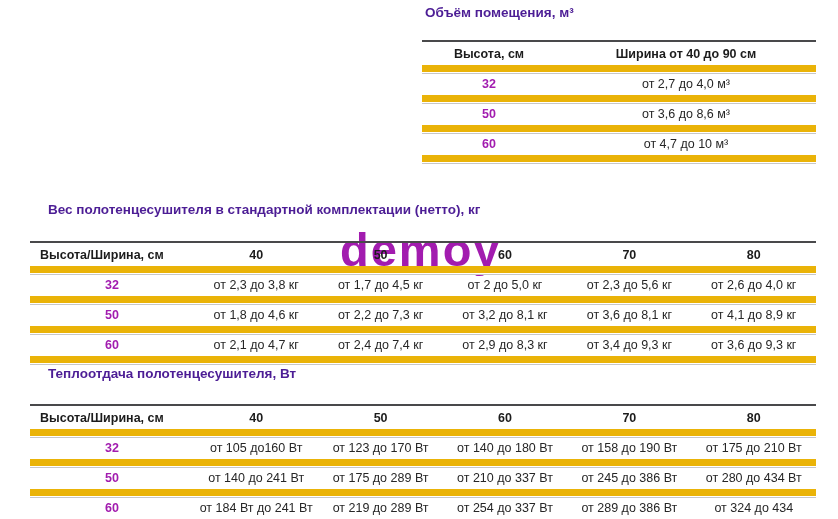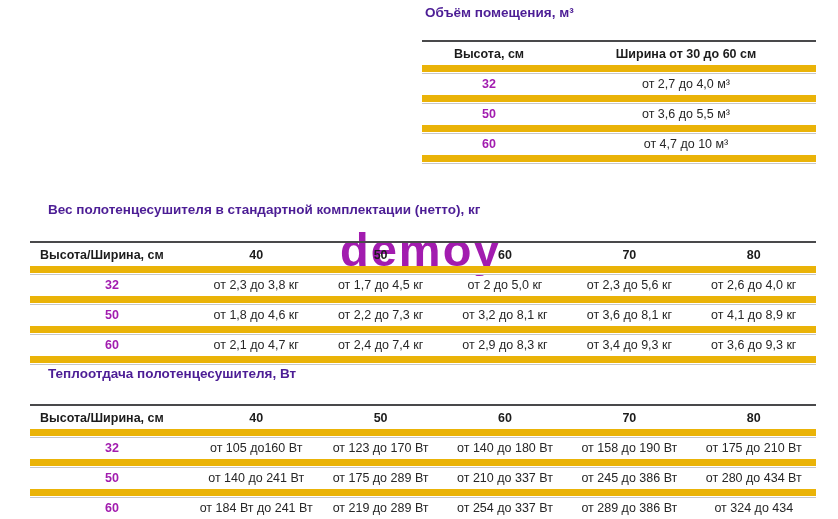"Ширина от 30 до 60" th { text: 30 до 60 -> 40 до 90 }
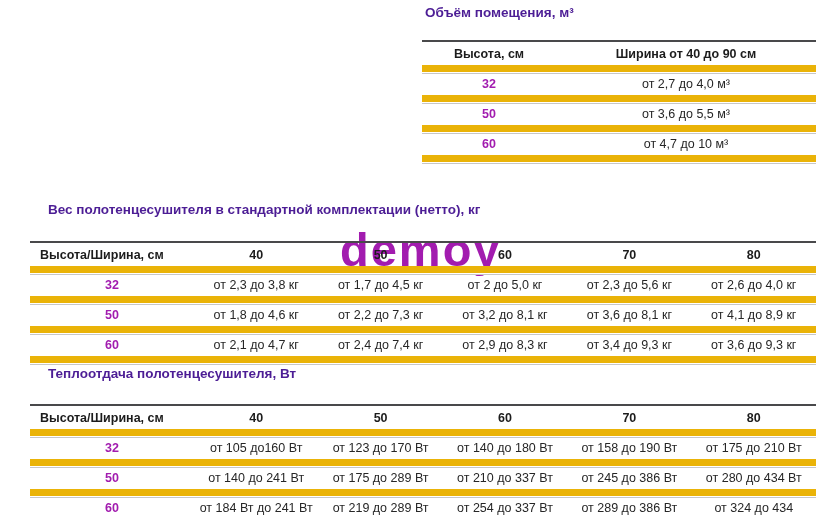"от 3,6 до 5,5 м³" td { text: 5,5 -> 8,6 }
